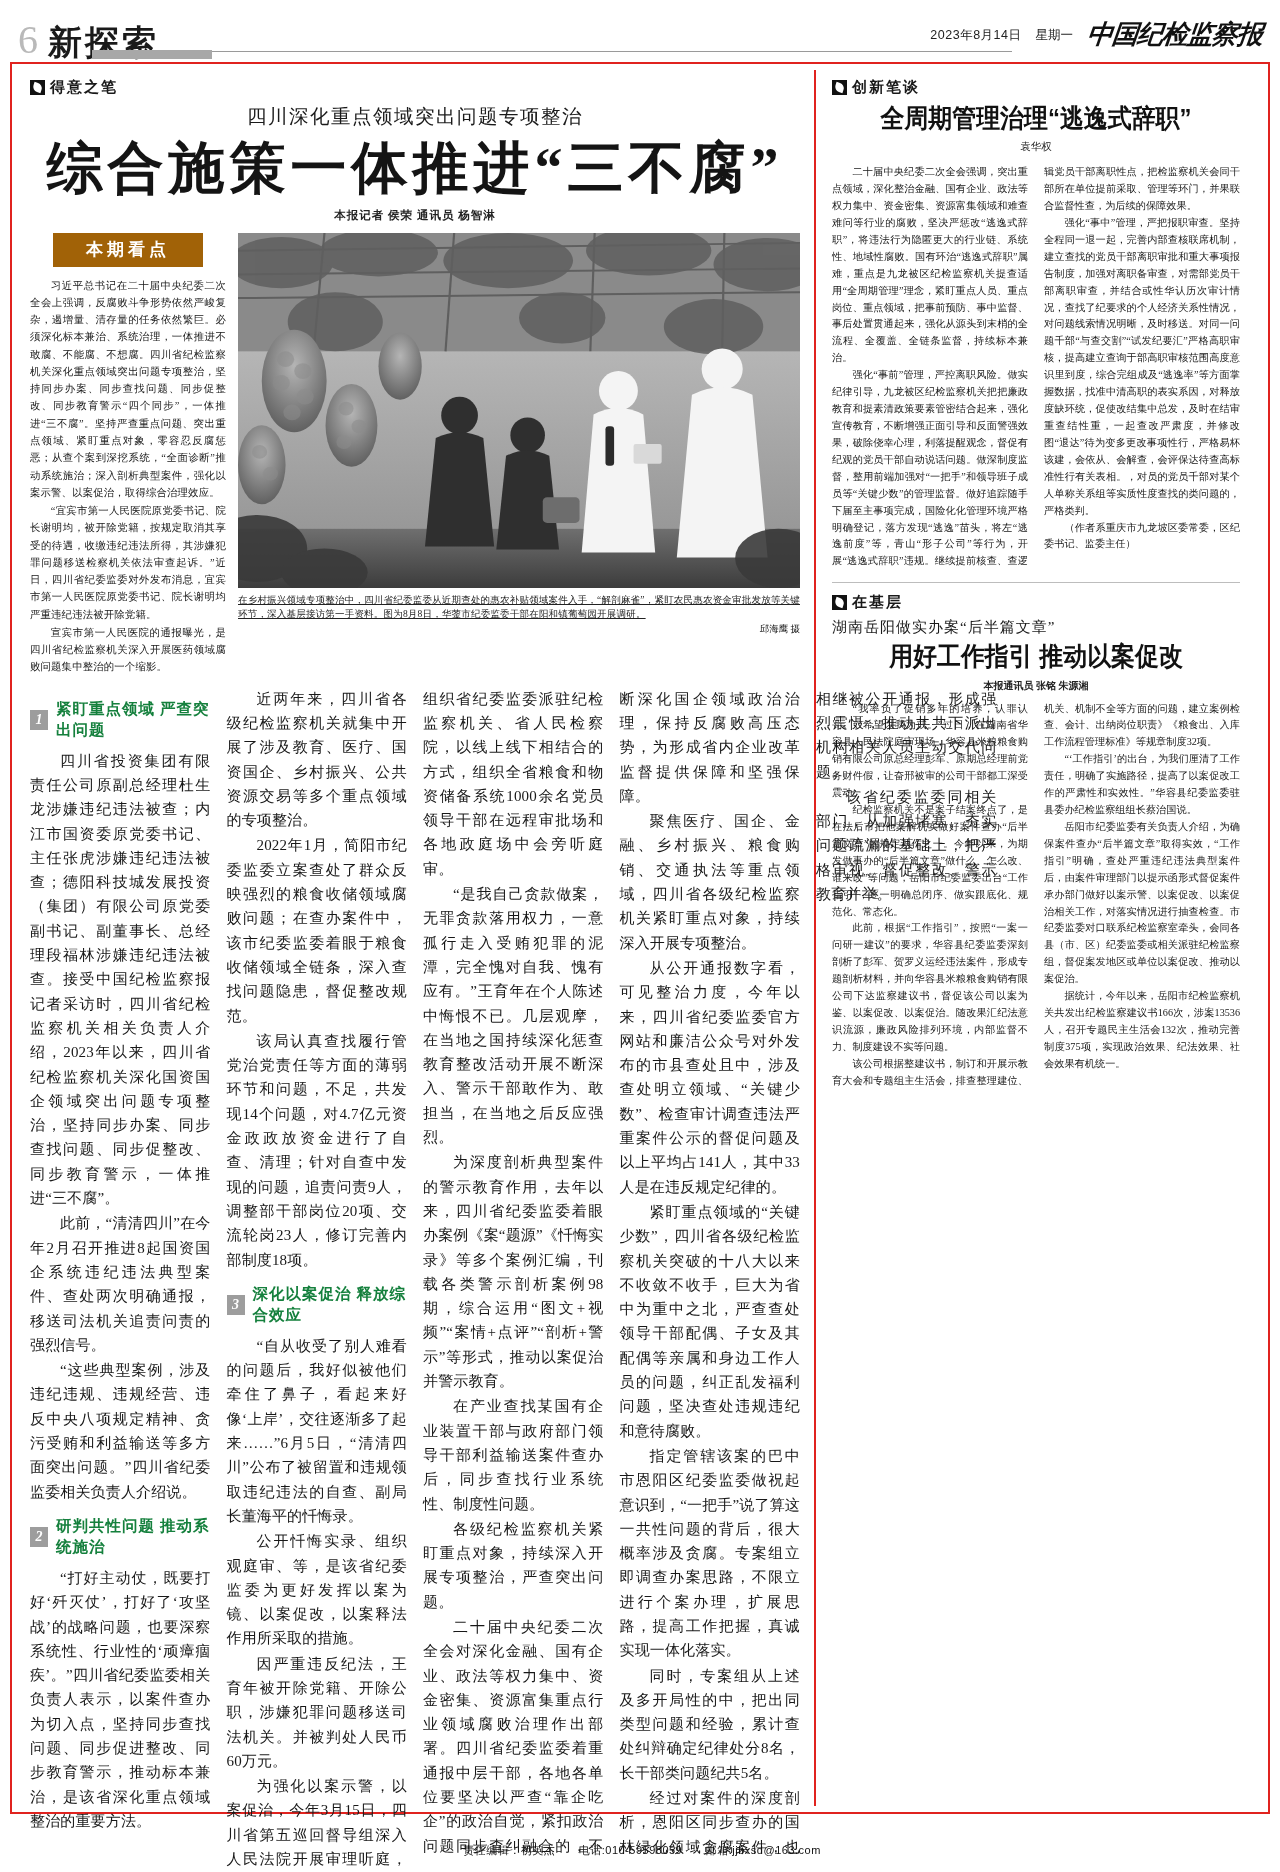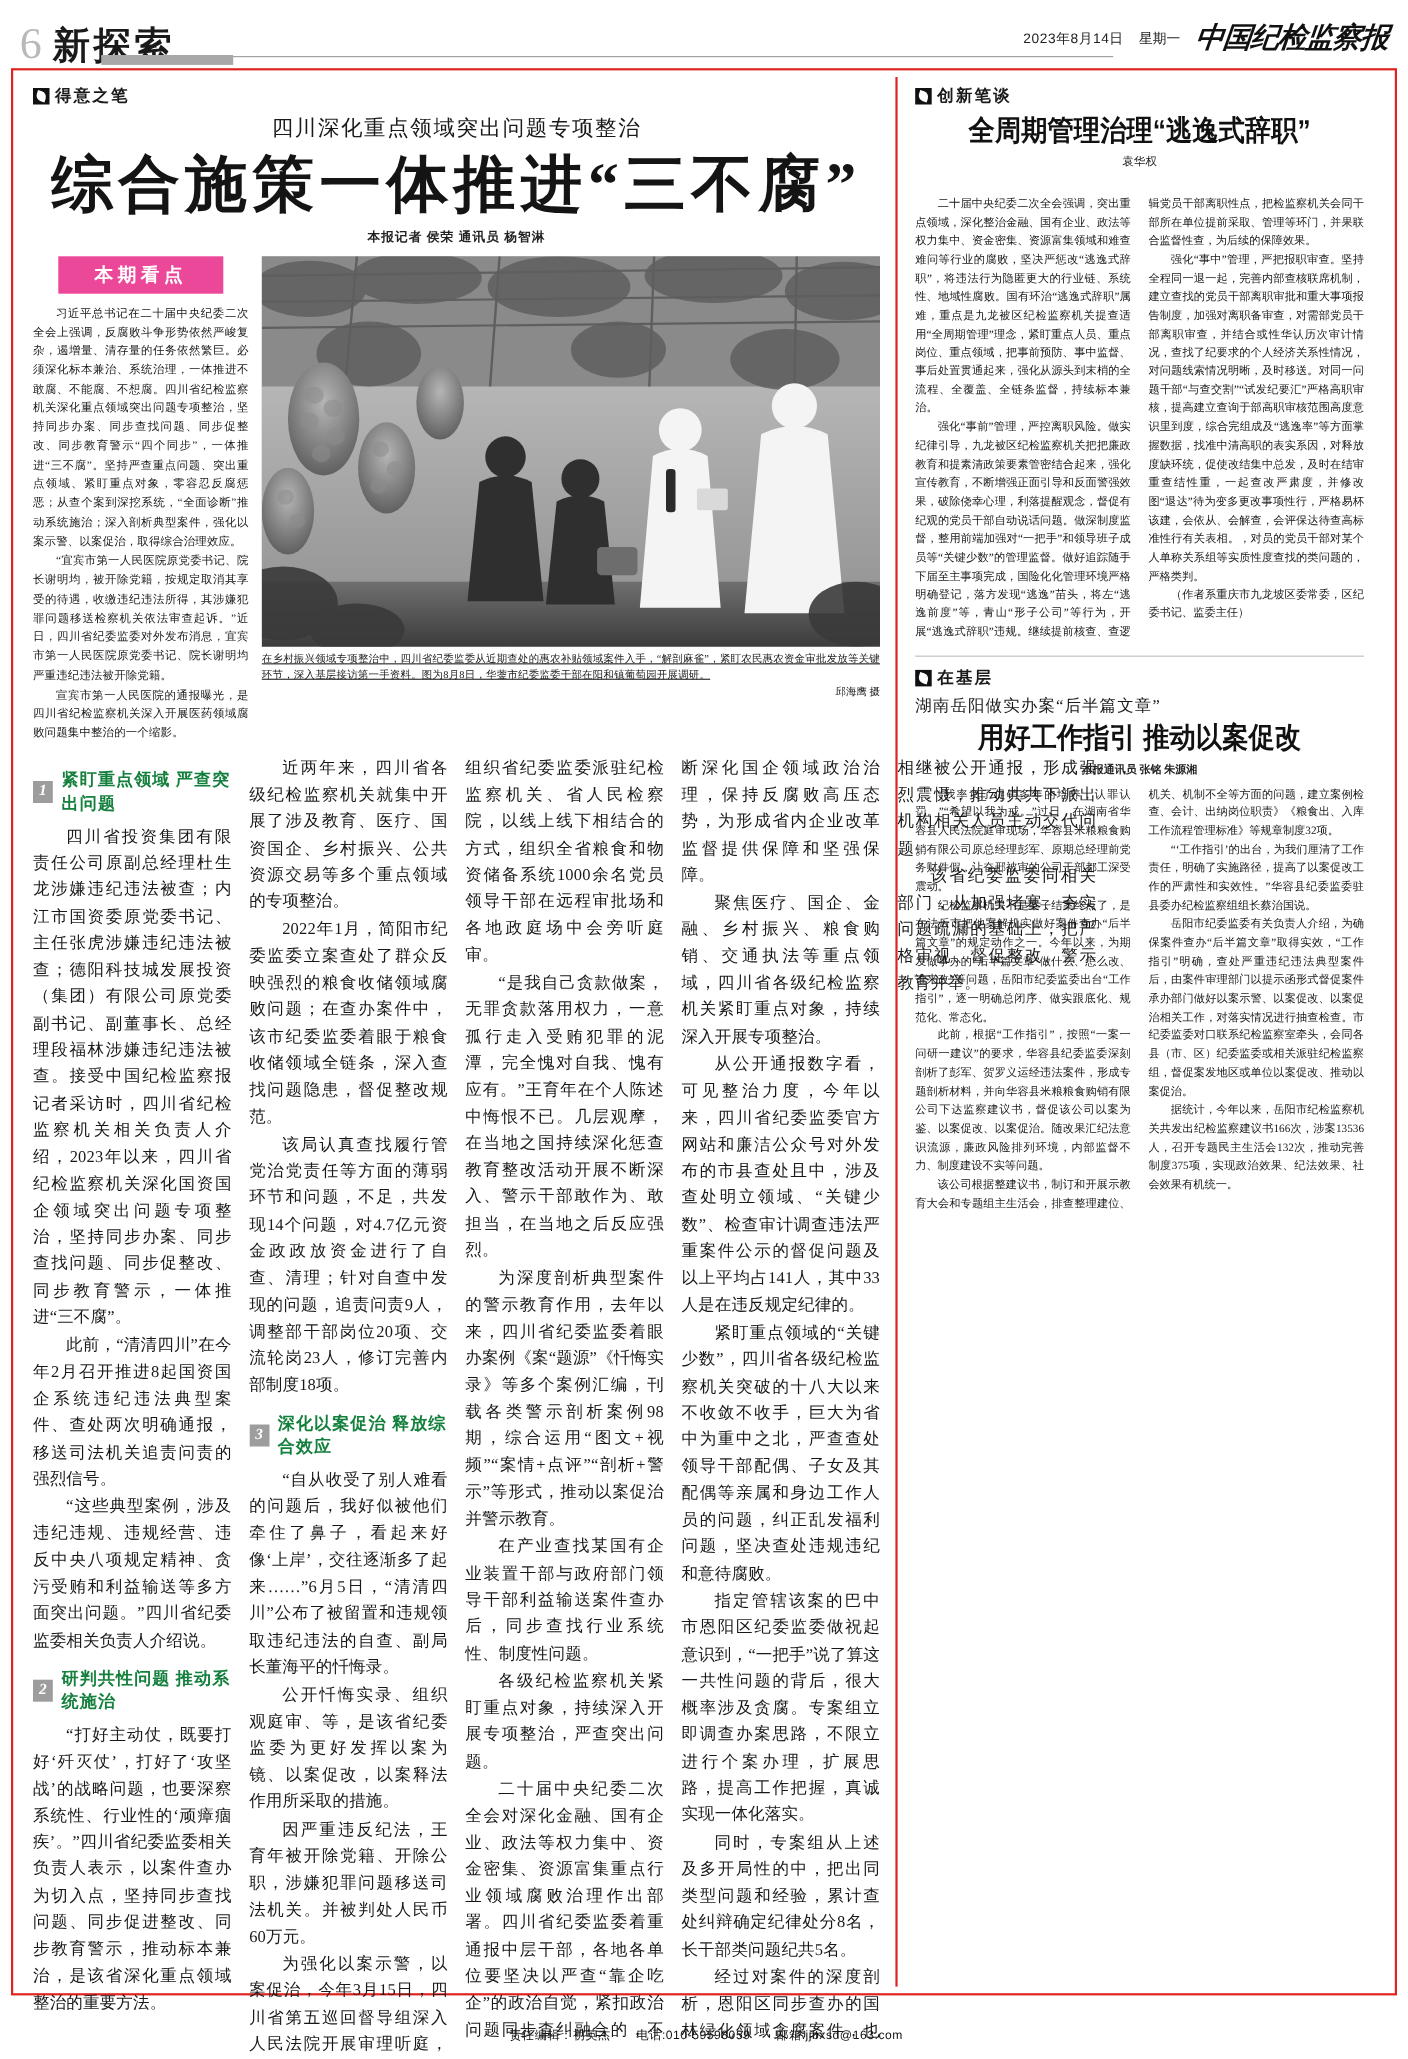"袁华权" .r-author { margin-bottom: 24px -> 10px }
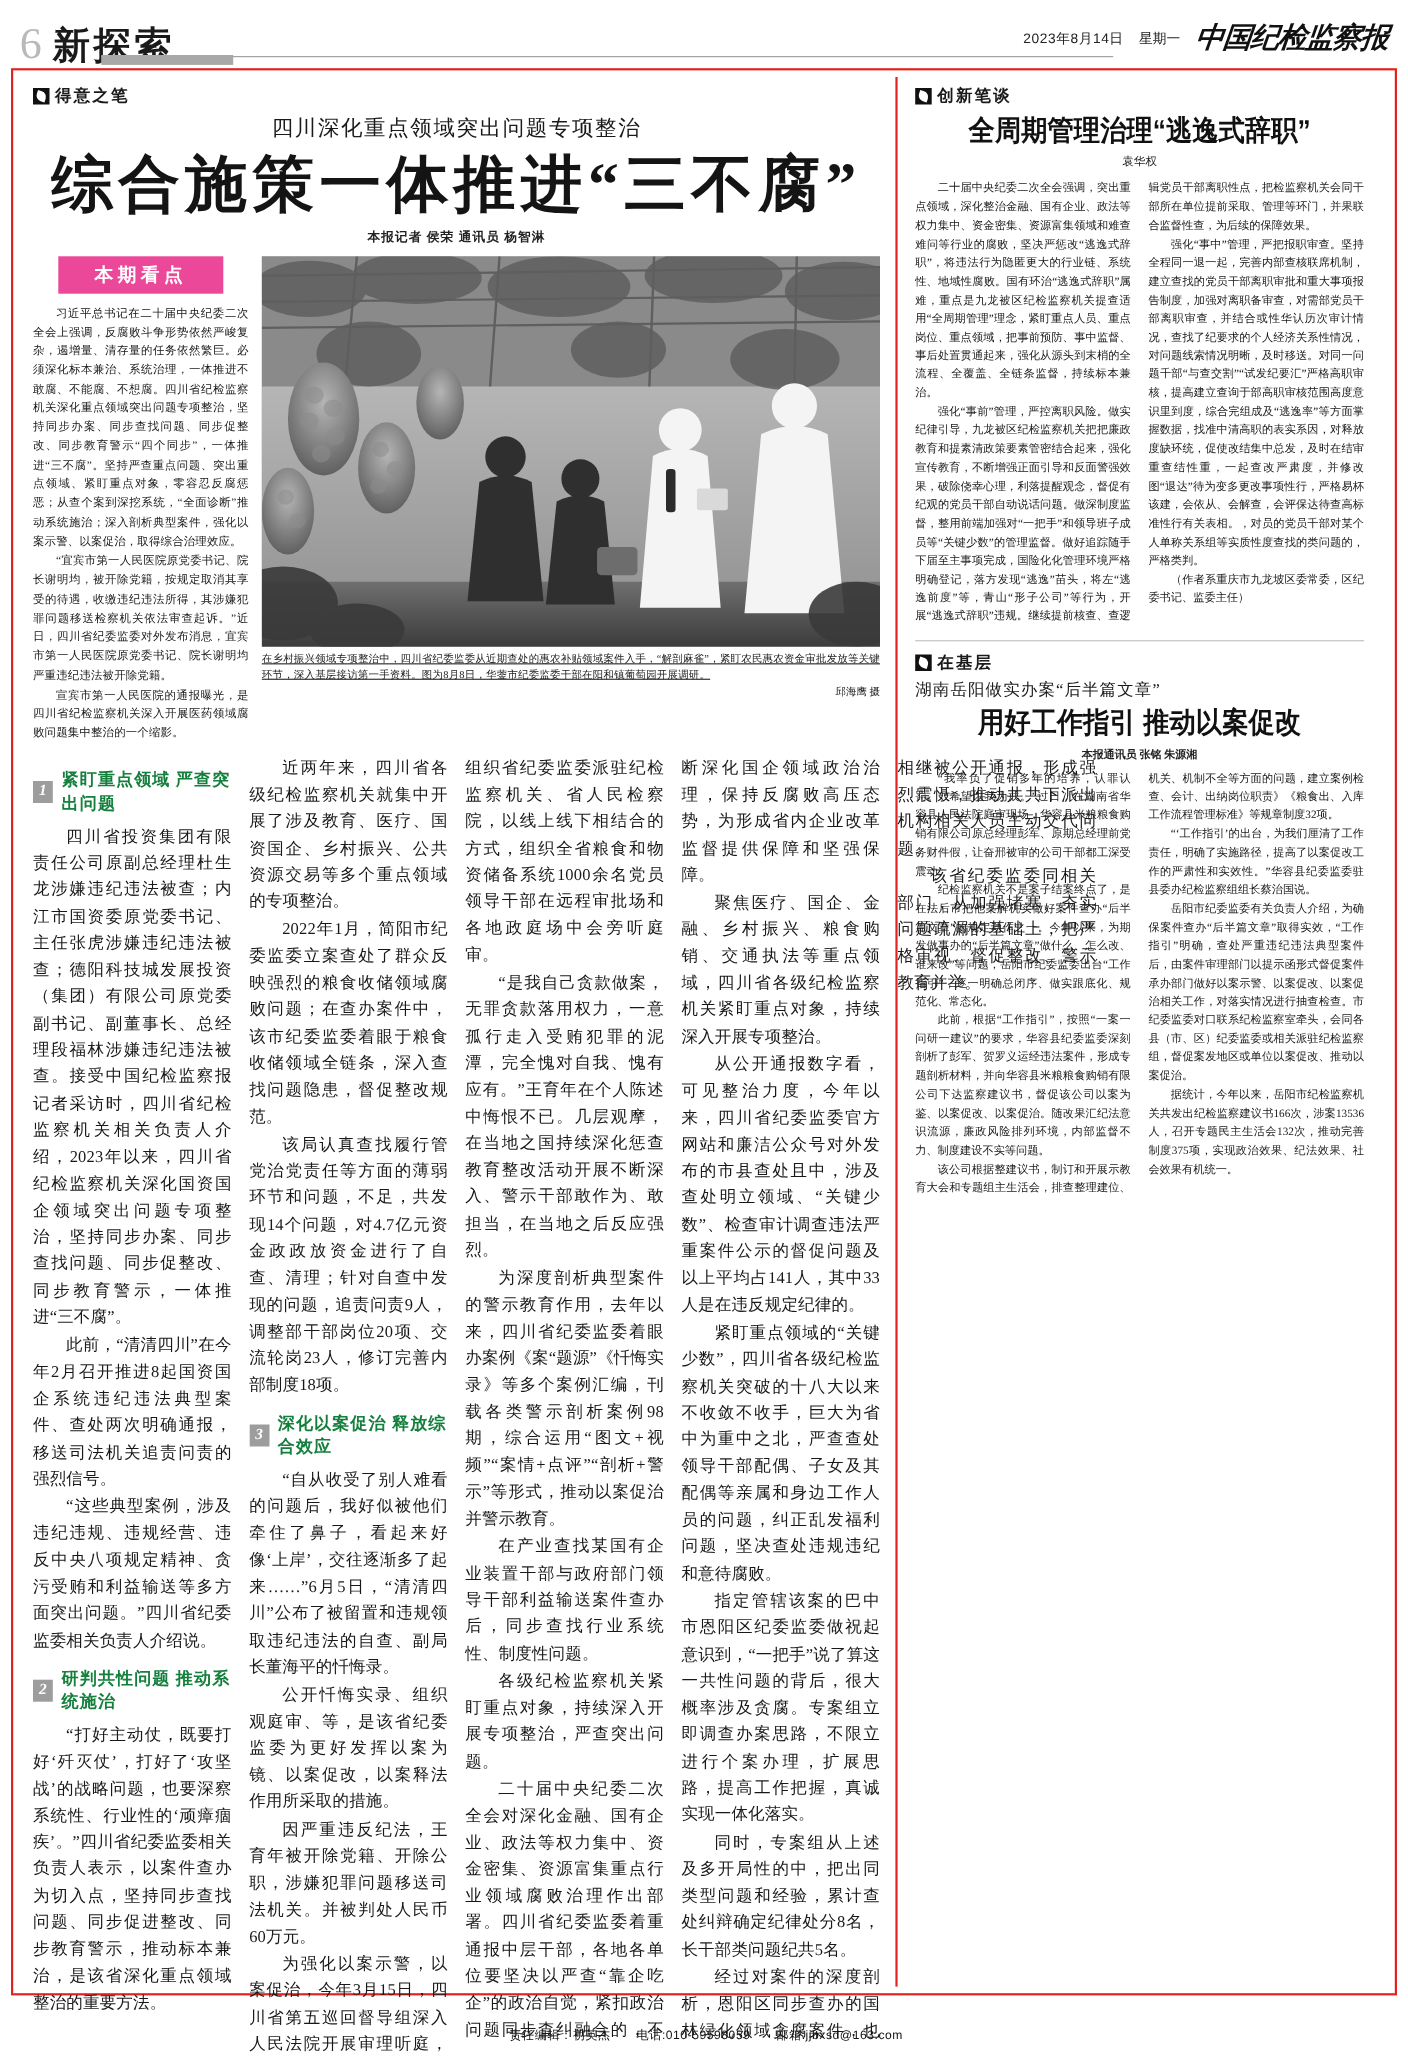"本期看点" .lead-badge { background: #ec4899 -> #a16207 }
